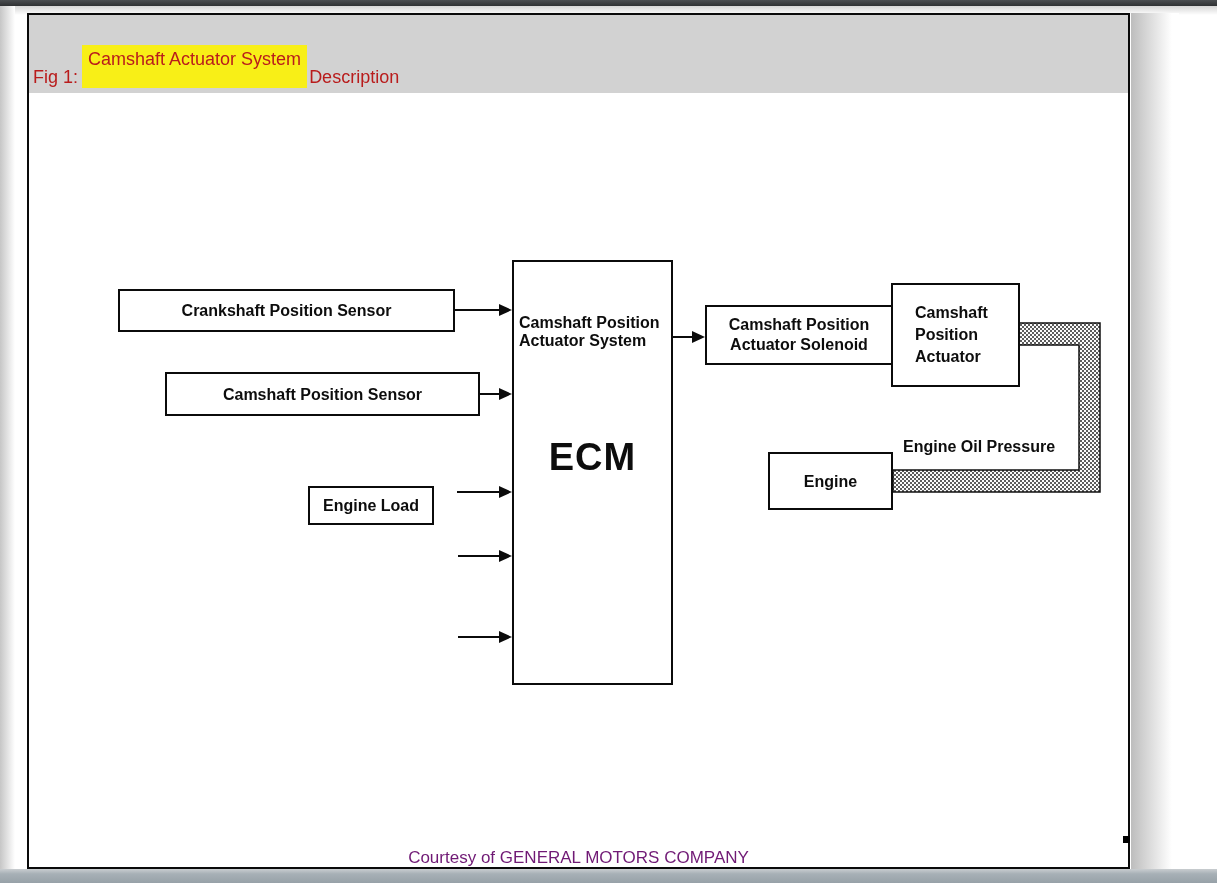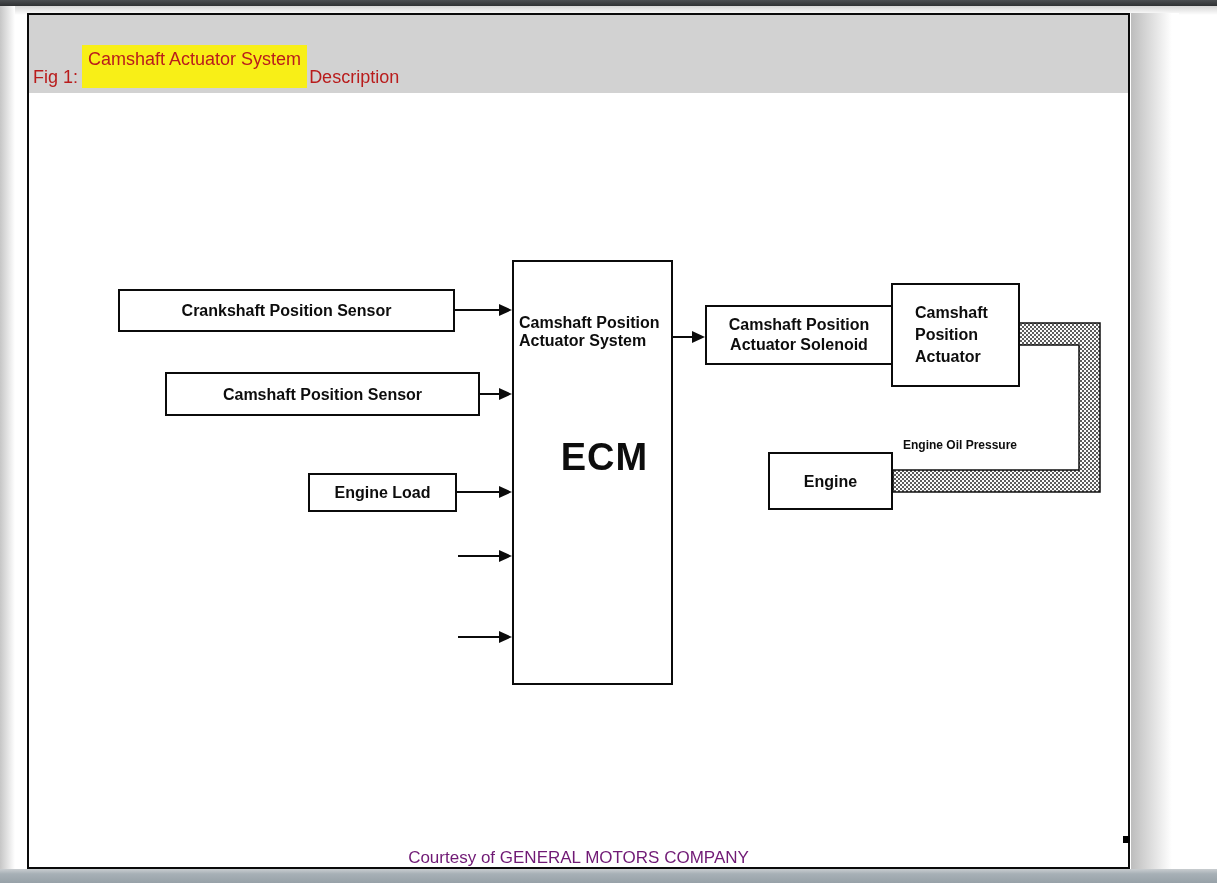"ECM" .ecm-name { padding-left: 12px -> none }
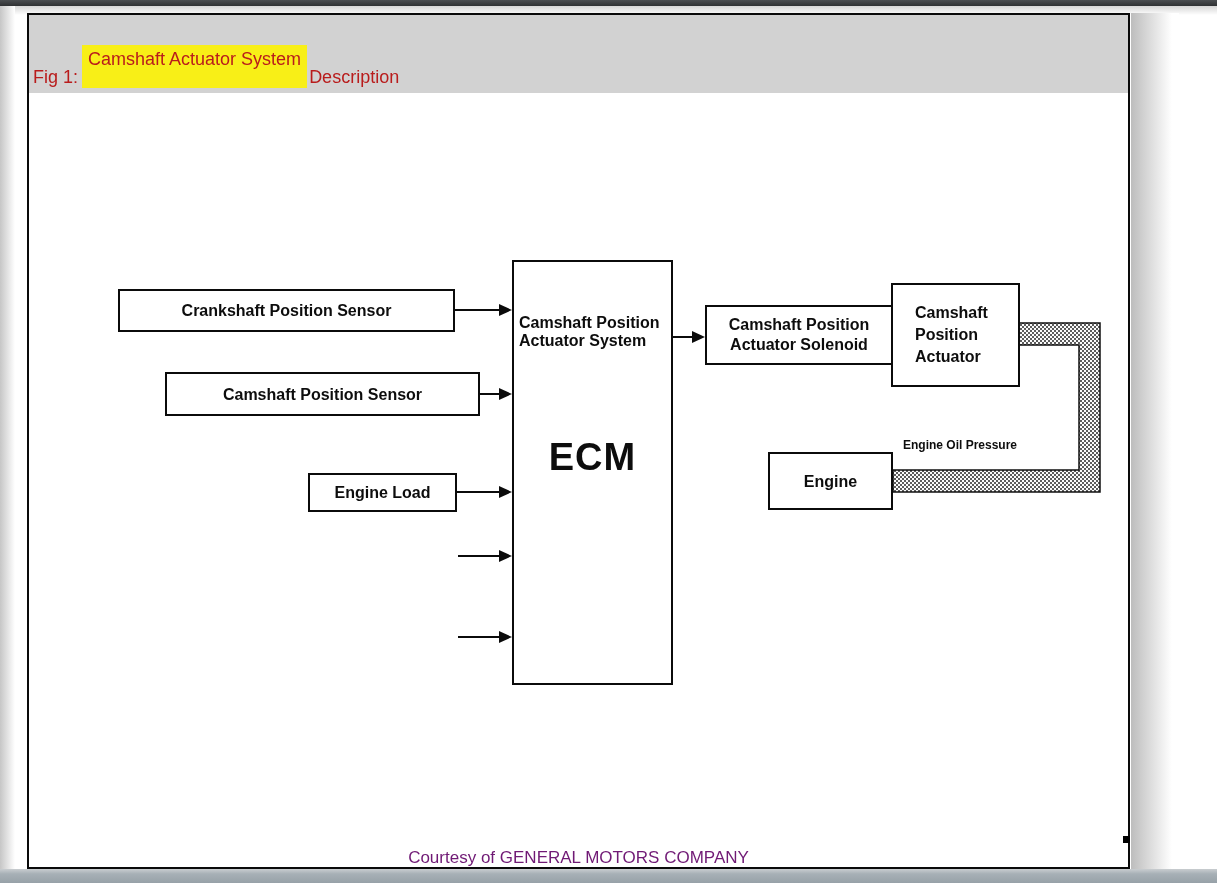"Engine Oil Pressure" .lbl-oilpress { font-size: 12px -> 16px }
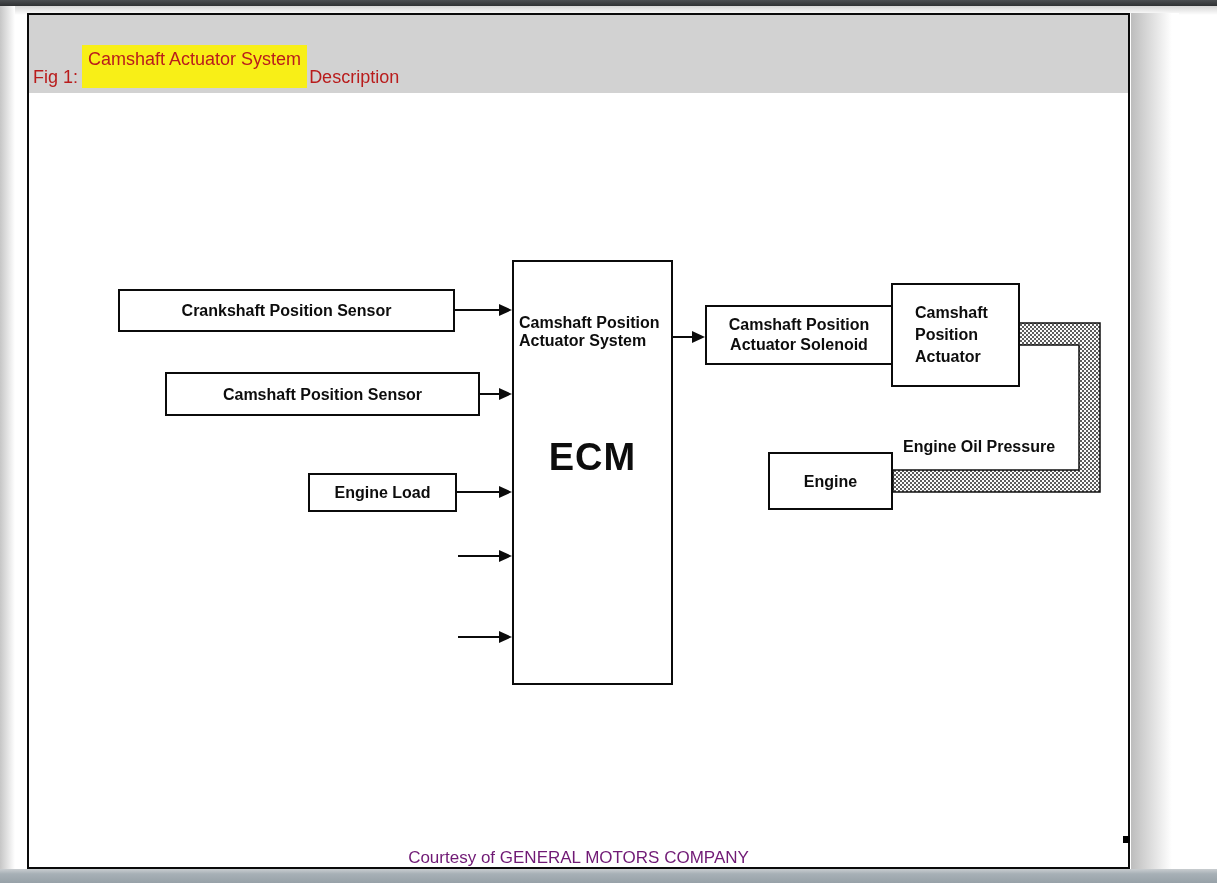"Engine Load" .box-load { top: 473px -> 486px; width: 149px -> 126px }
